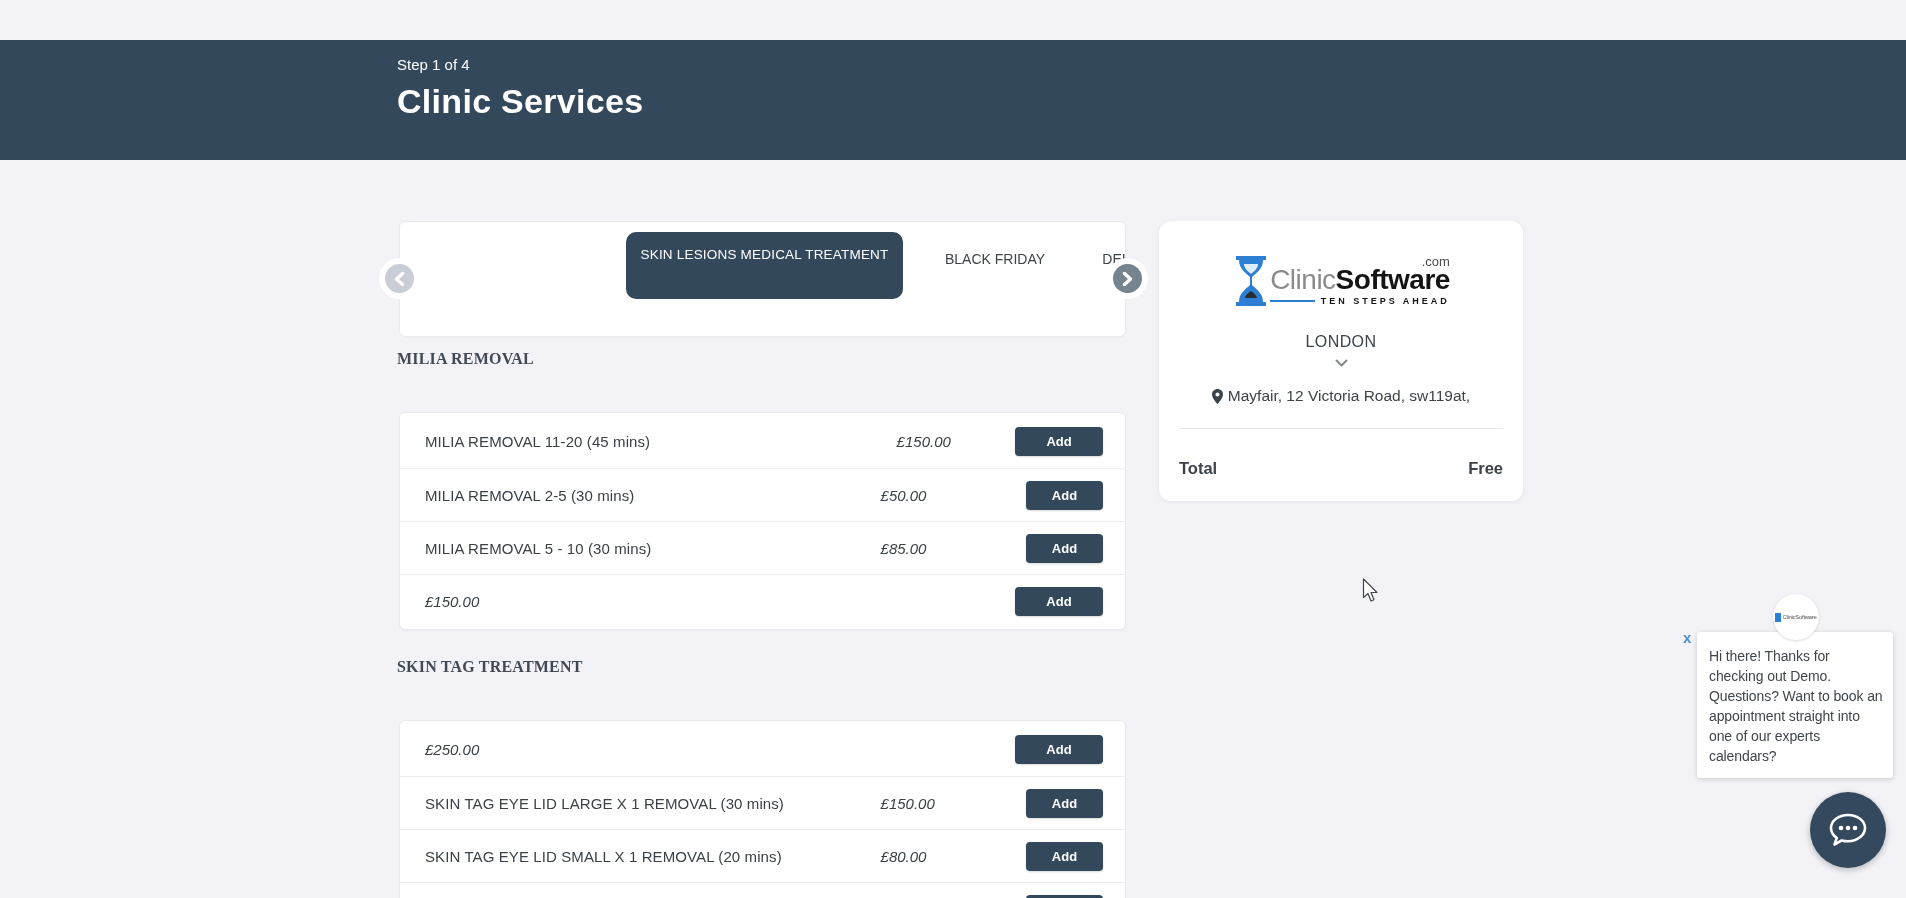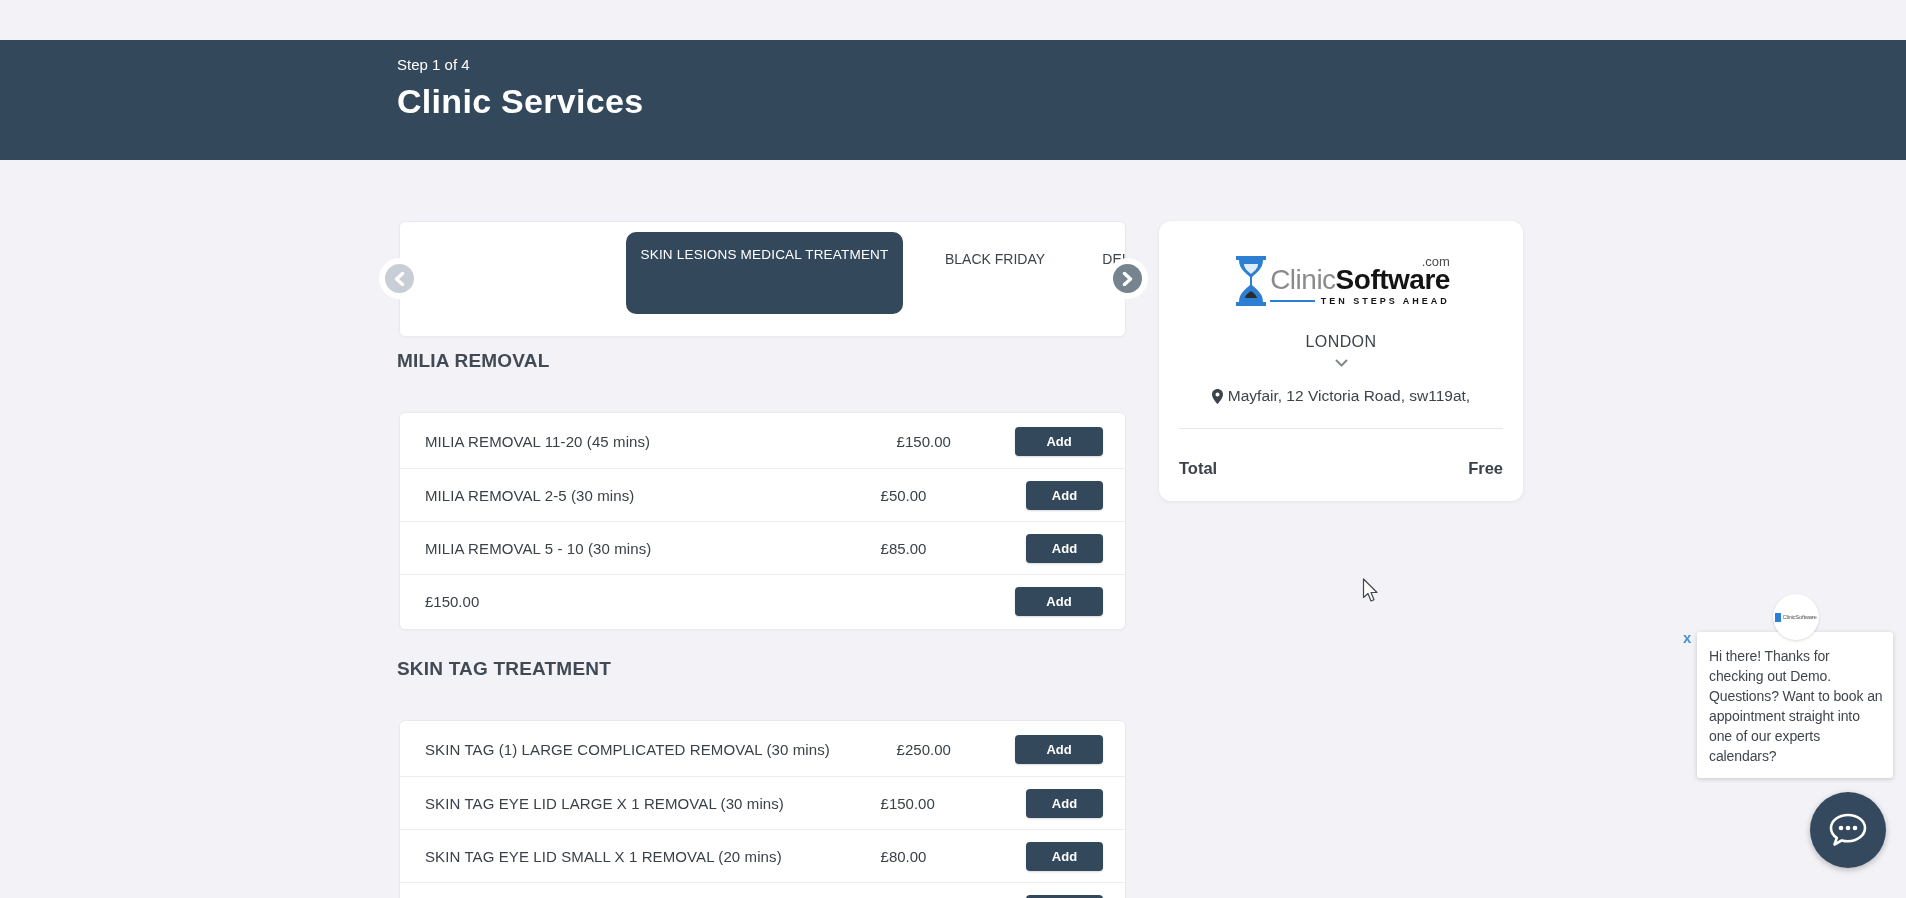"SKIN LESIONS MEDICAL TREATMENT" .tab-active { height: 82px -> 67px }
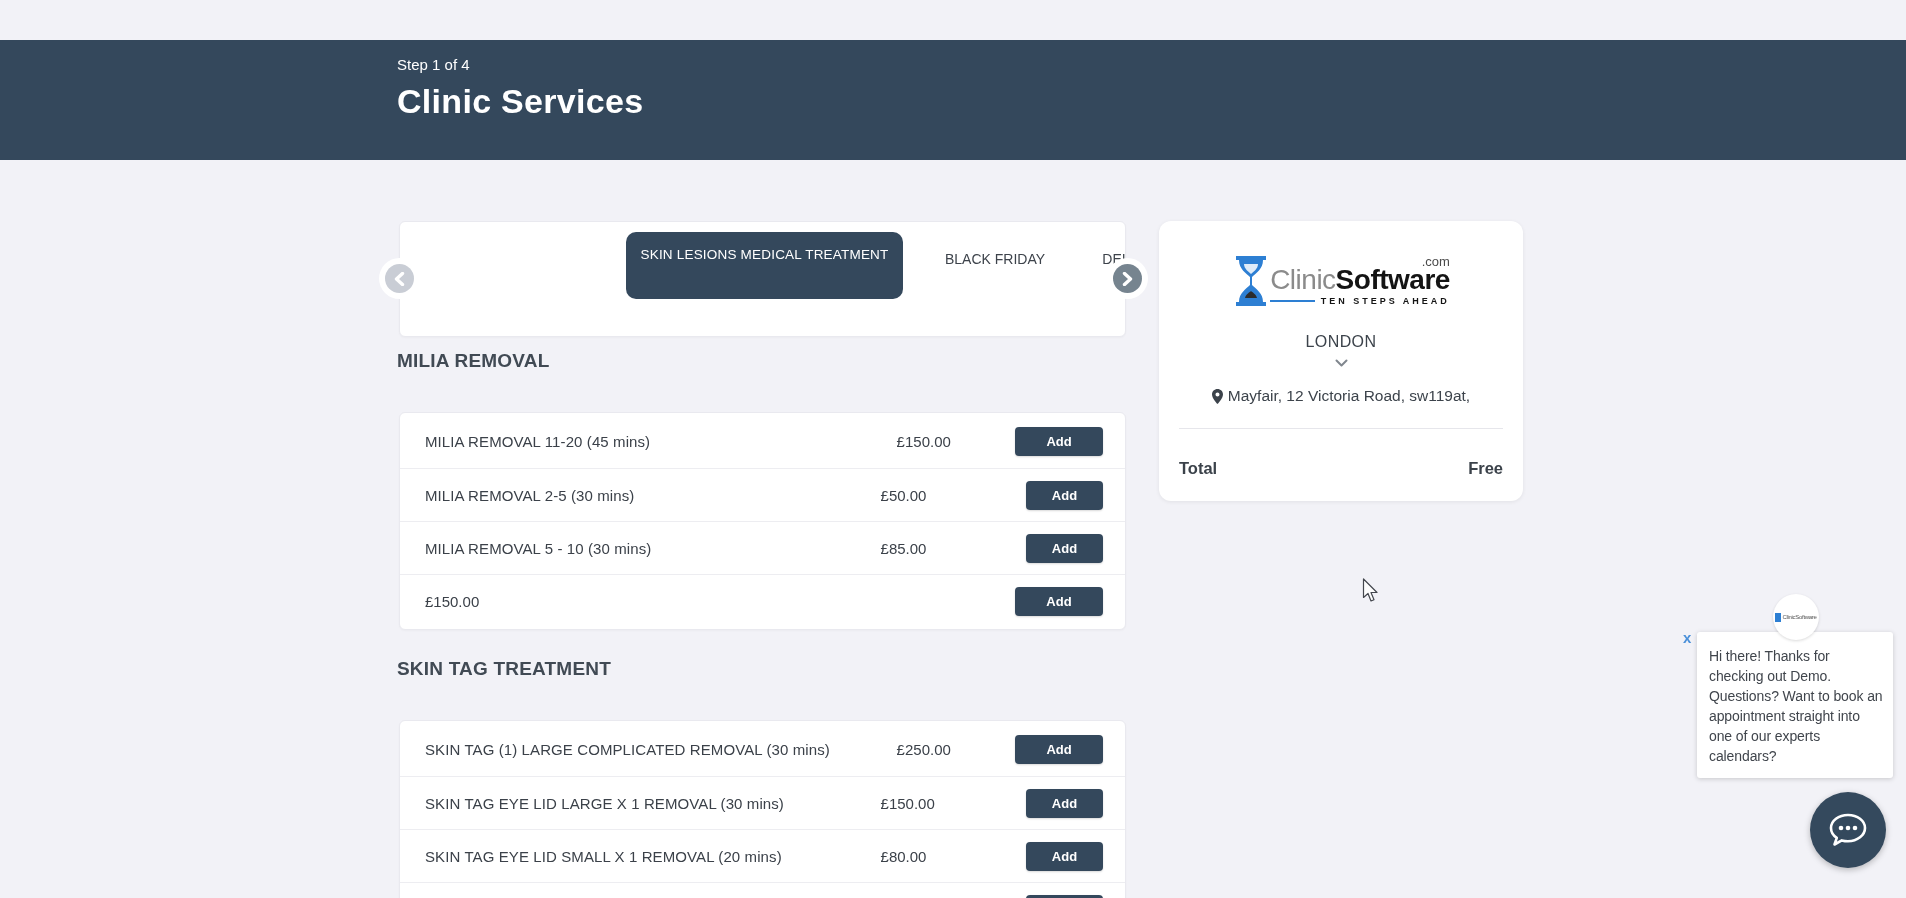"MILIA REMOVAL" .sec-title { font-family: none -> Liberation Serif, serif; font-size: 19px -> 16px }
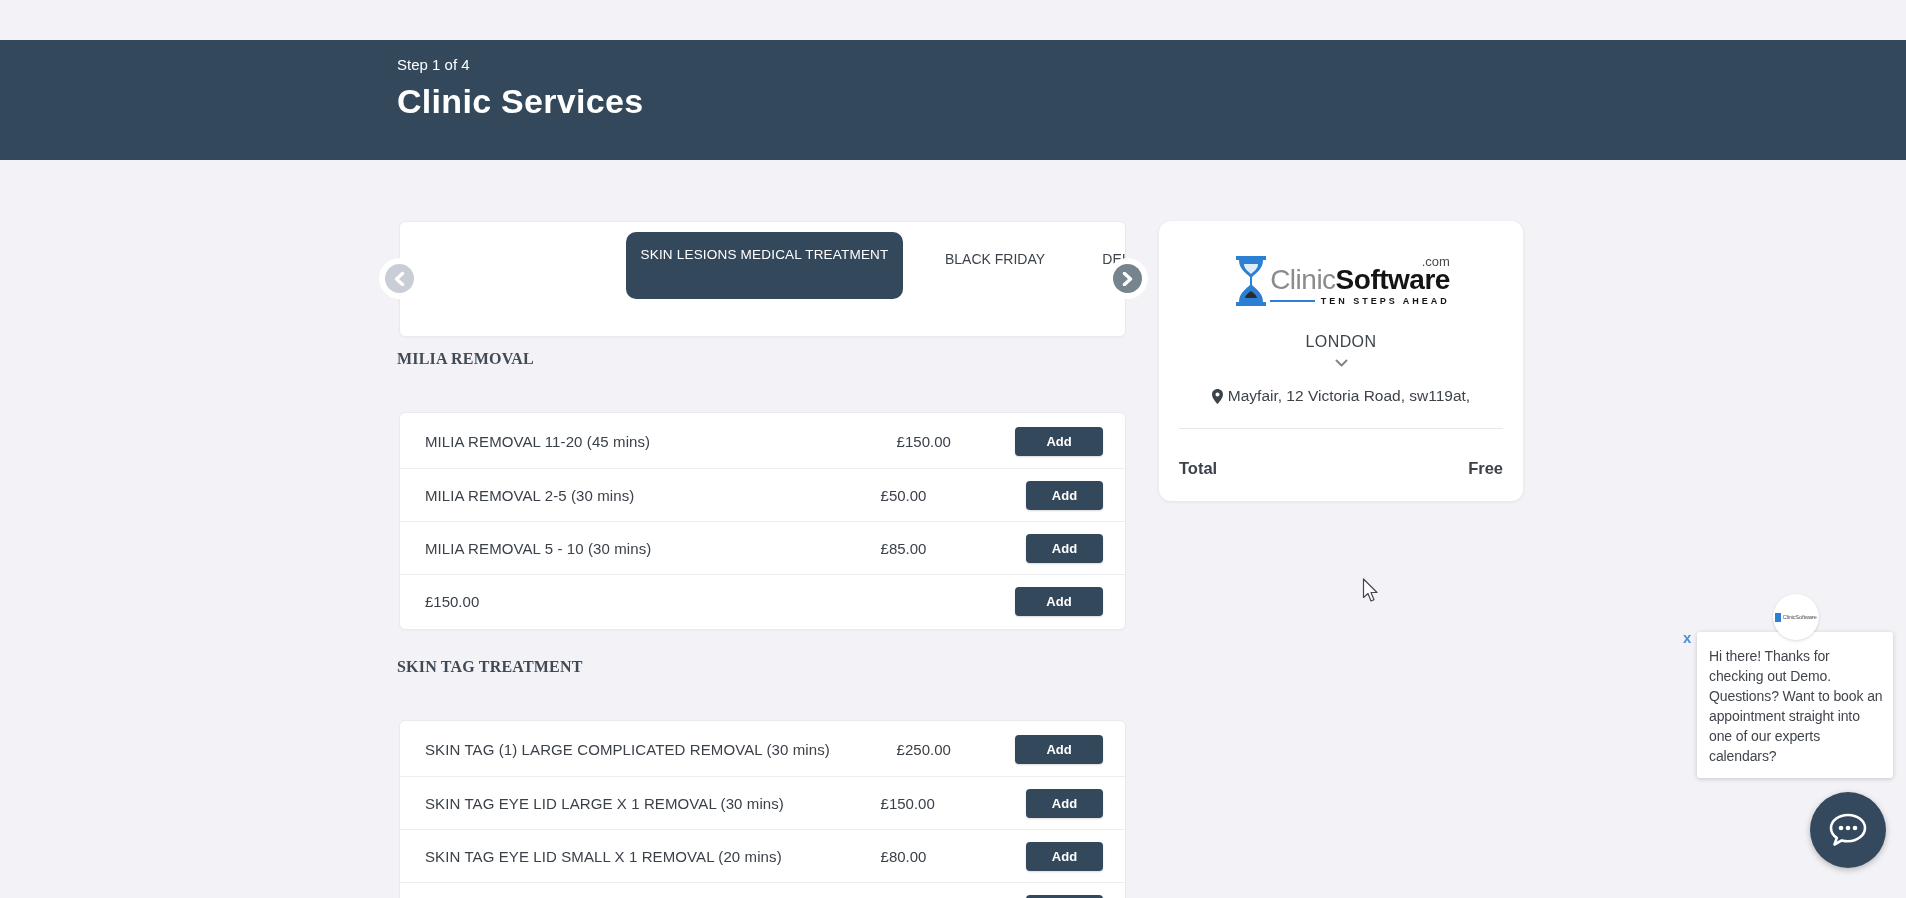"£150.00" .sprice { font-style: none -> italic }
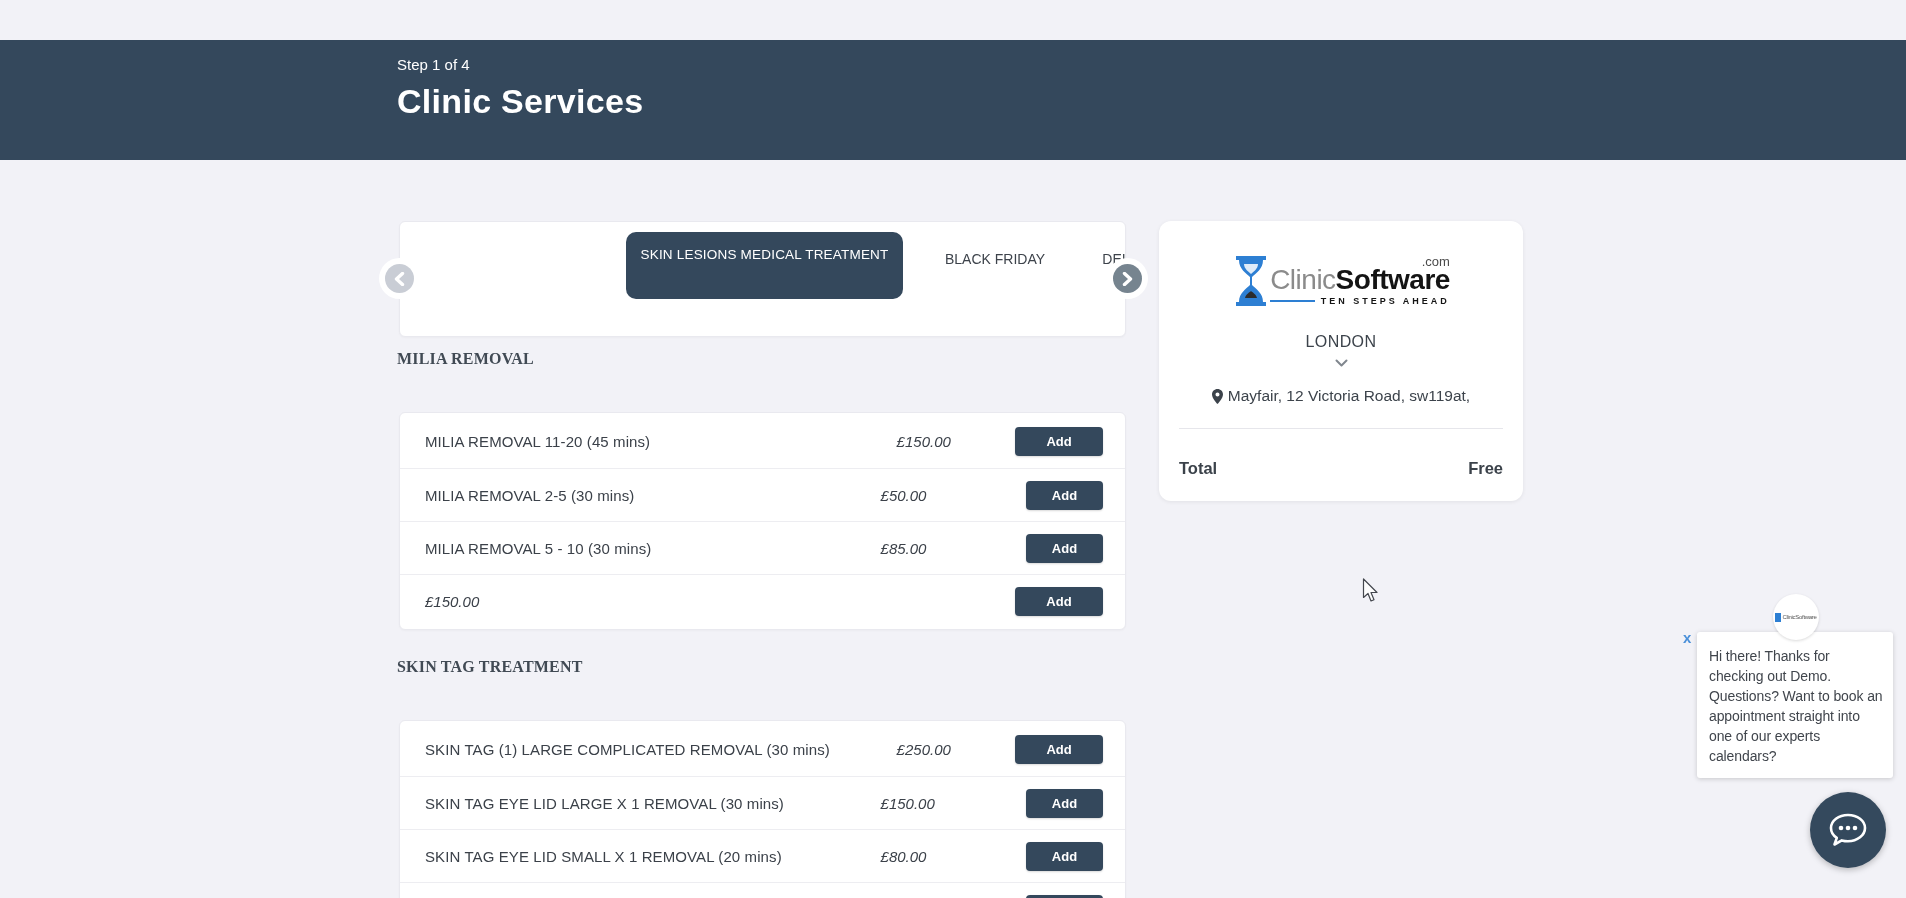"SKIN TAG (1) LARGE COMPLICATED" span.sname { html: <span>SKIN TAG (1) LARGE COMPLICATED REMOVAL (30 mins)</span> -> none }
